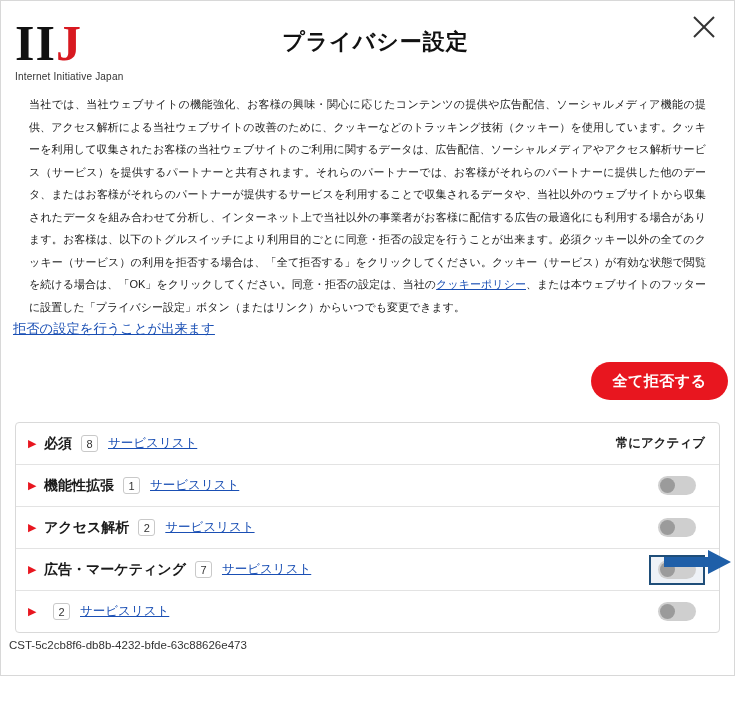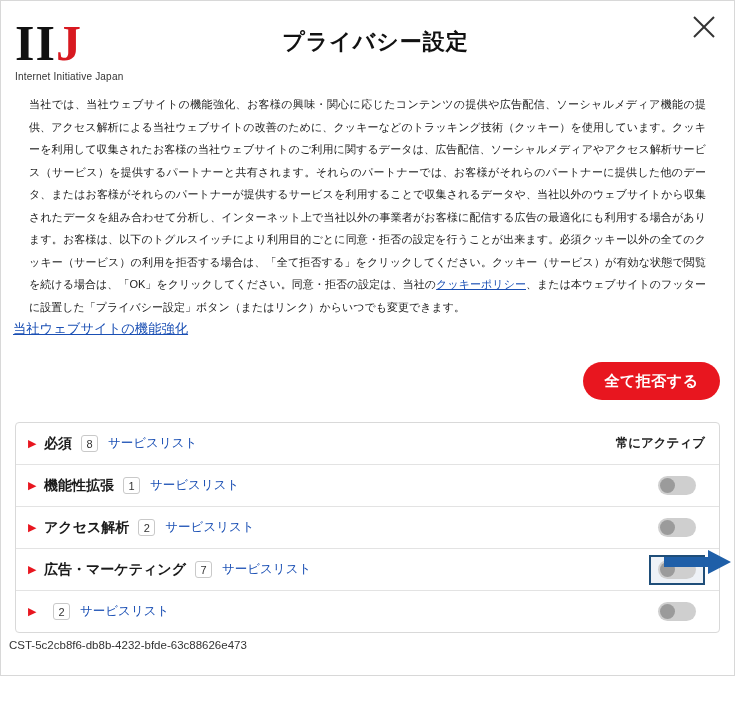"当社ウェブサイトの機能強化" span.ext-link { text: 当社ウェブサイトの機能強化 -> 拒否の設定を行うことが出来ます }
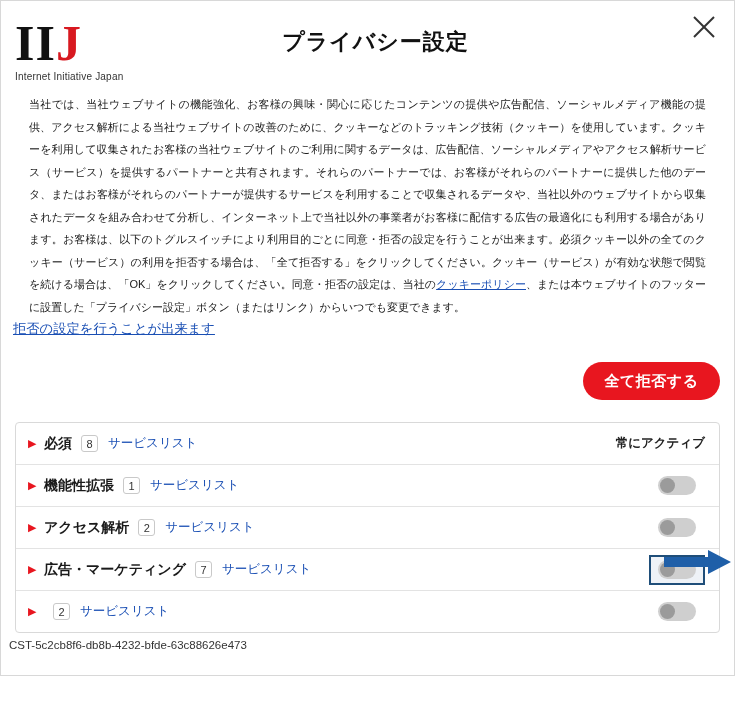"全て拒否する" .actions { padding: 0 14px -> 0 6px }
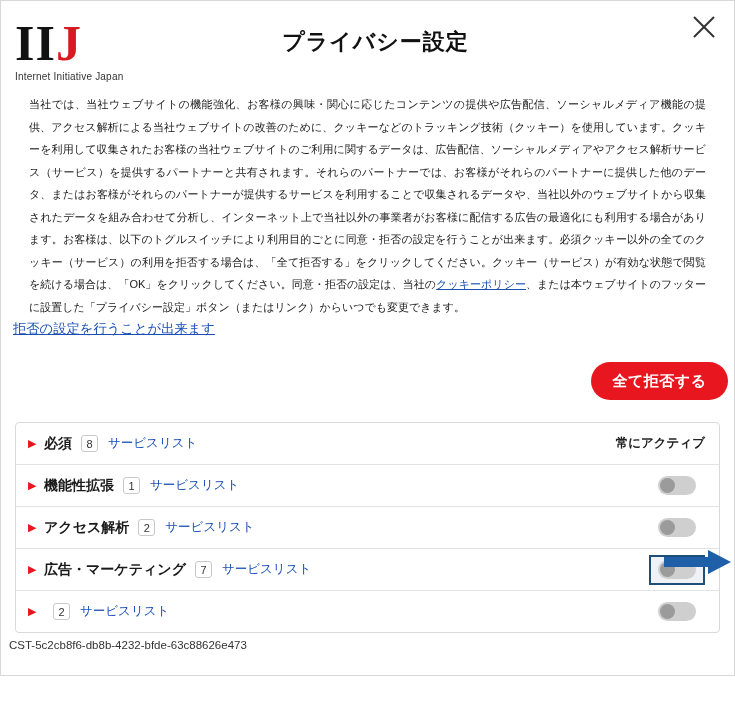"サービスリスト" .svc-link { text-decoration: none -> underline }
